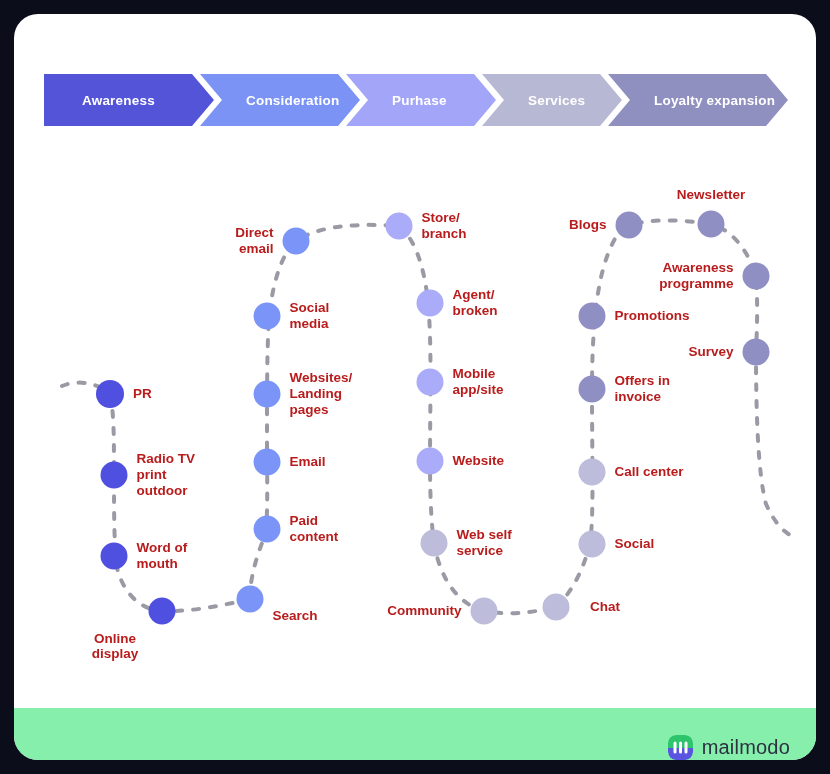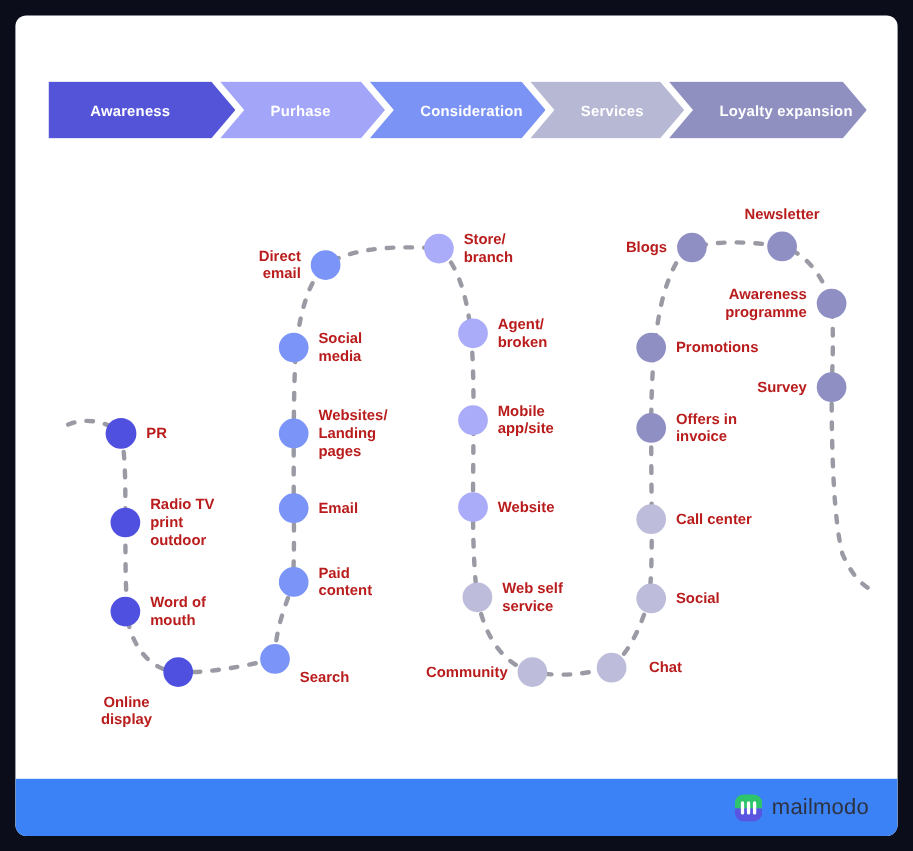"Awareness" #card { border-radius: 10px -> 24px }
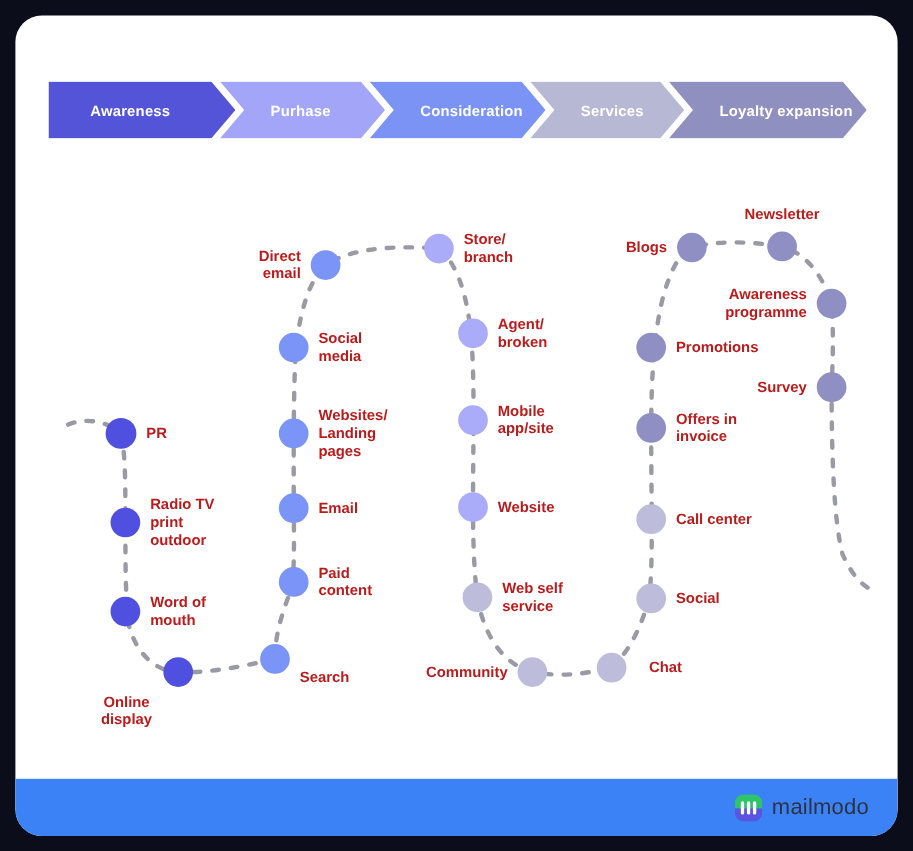"Purhase" div.stage { order: before "Consideration" -> after "Consideration" }
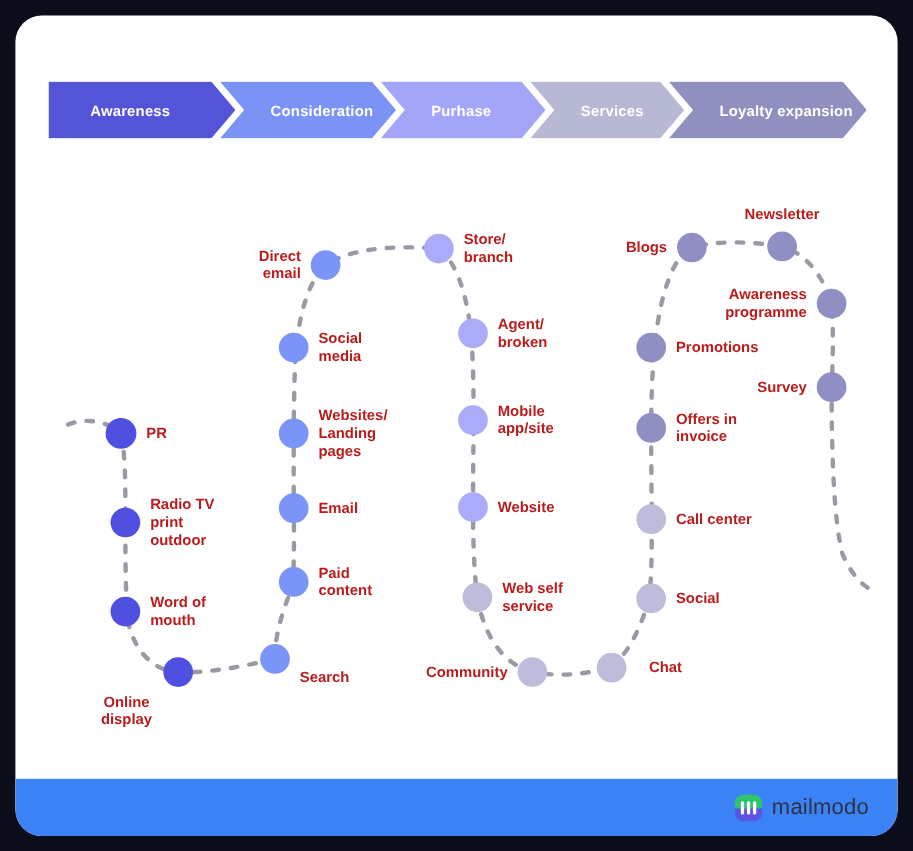"mailmodo" #footer { align-items: center -> flex-end; background: #3b82f6 -> #86efac }
